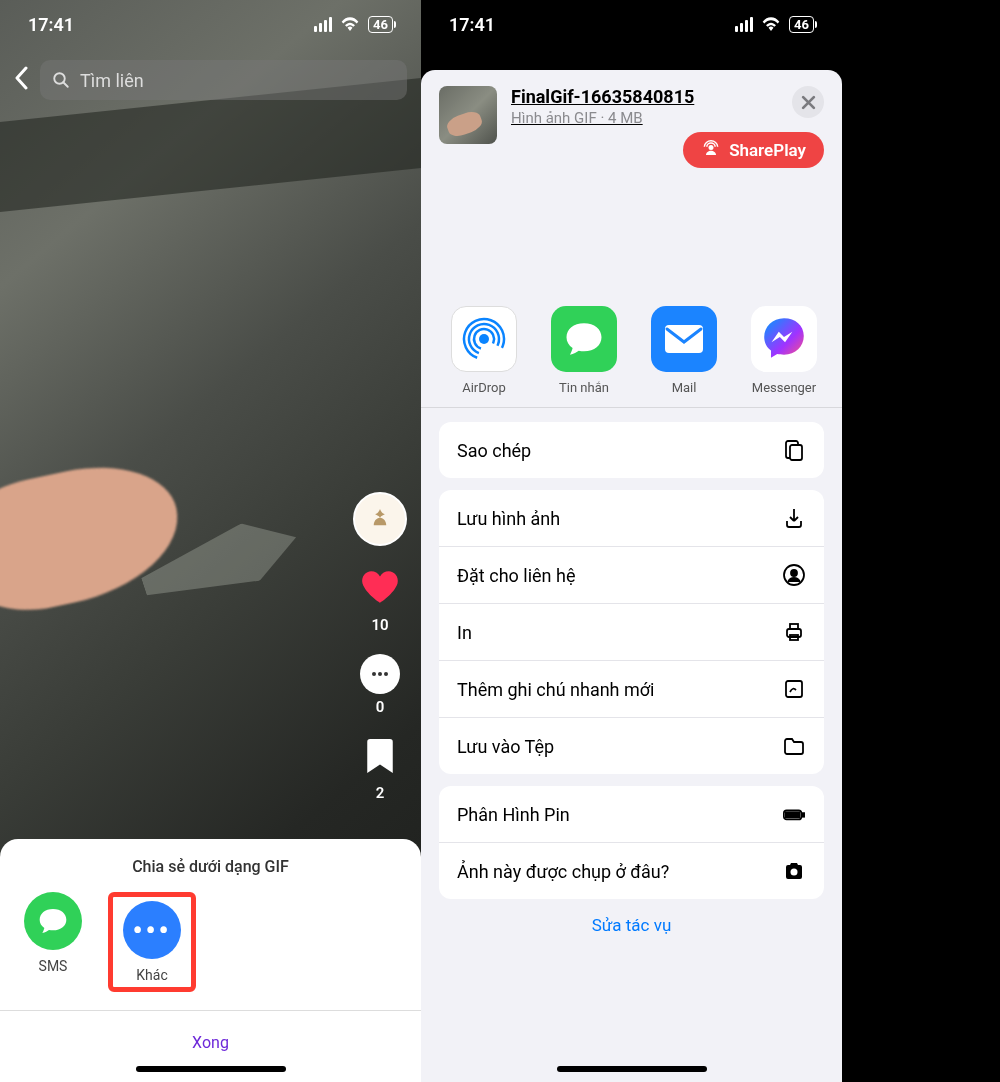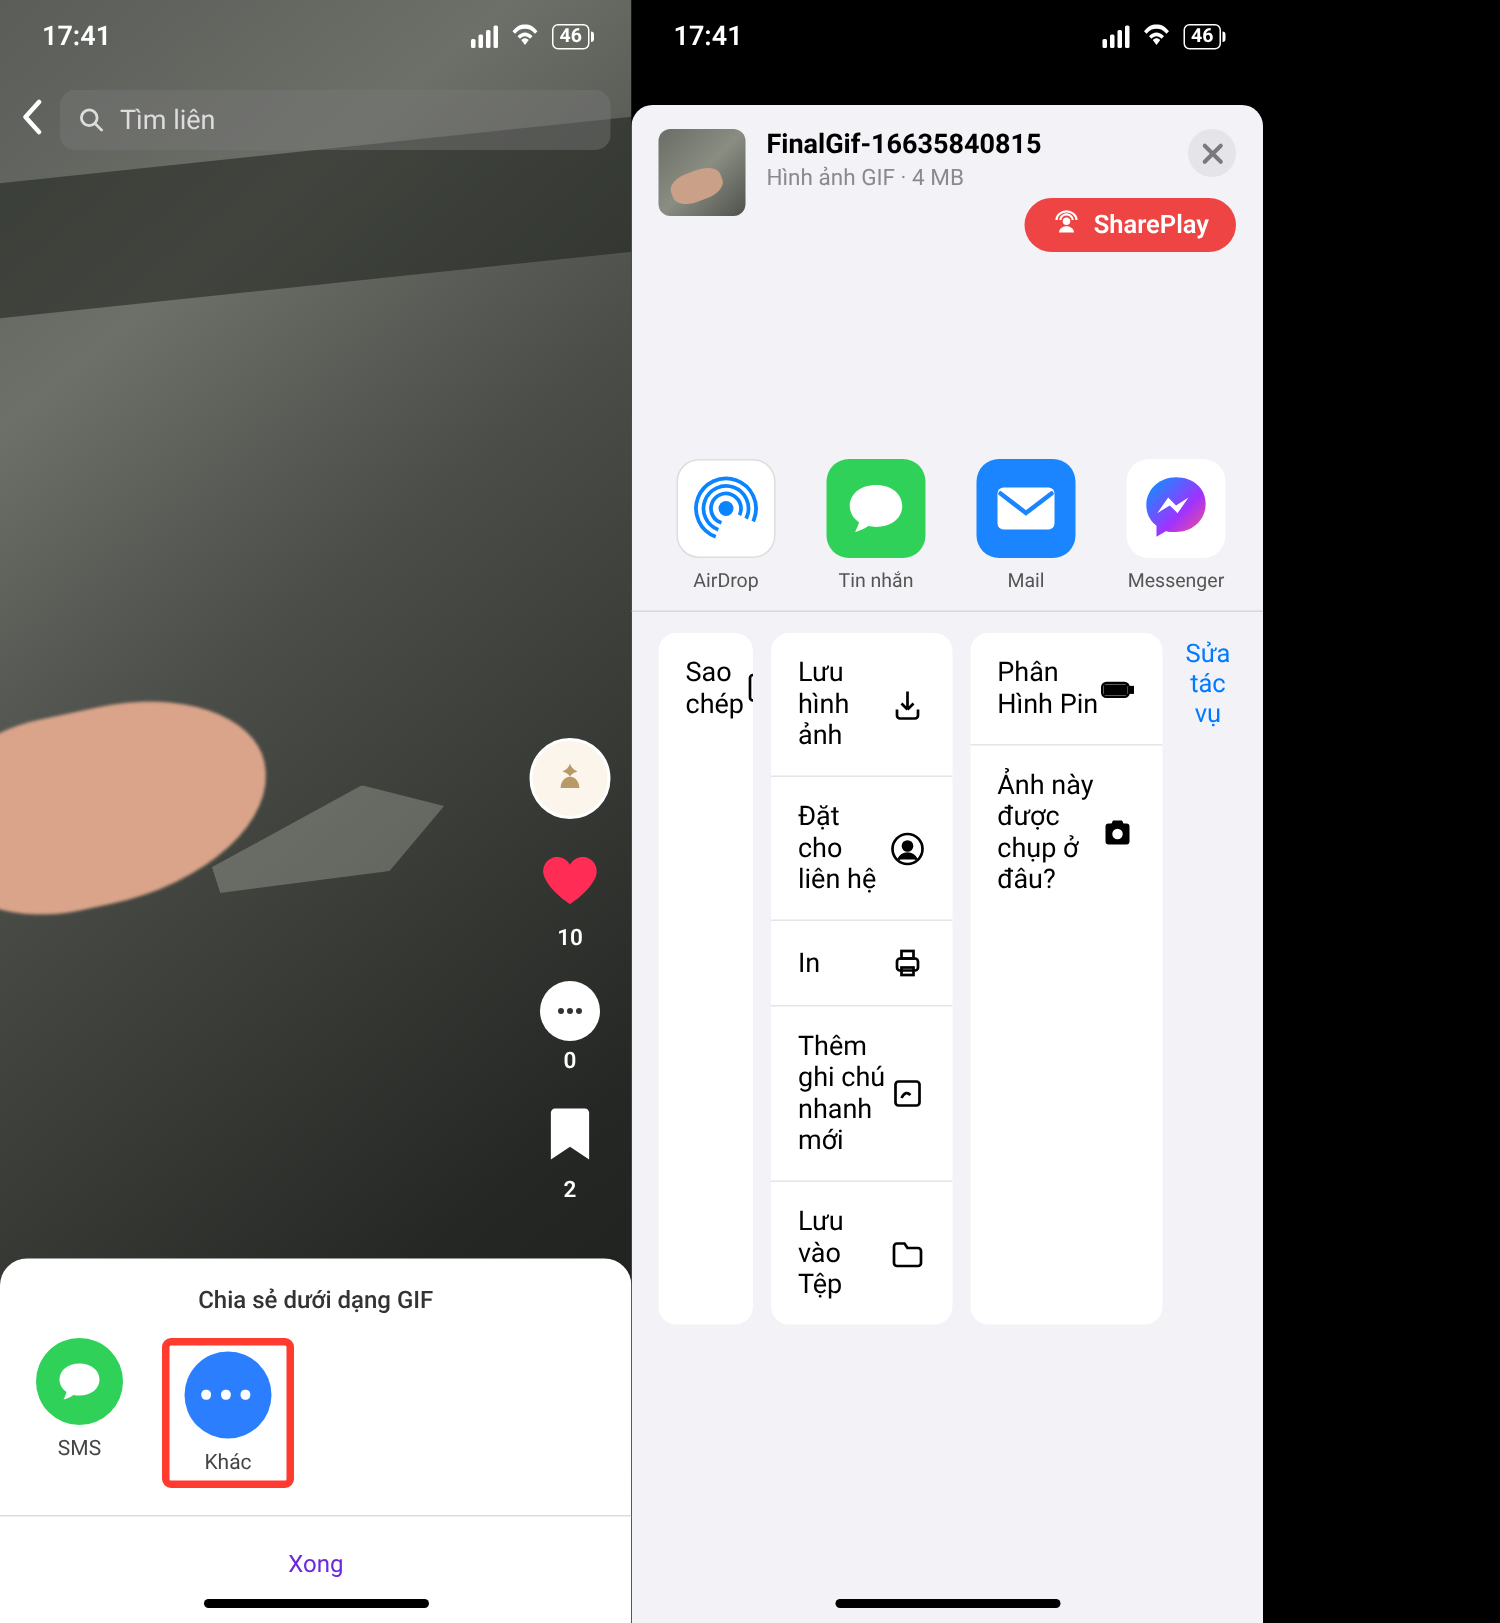"FinalGif-16635840815" .file-text { text-decoration: none -> underline }
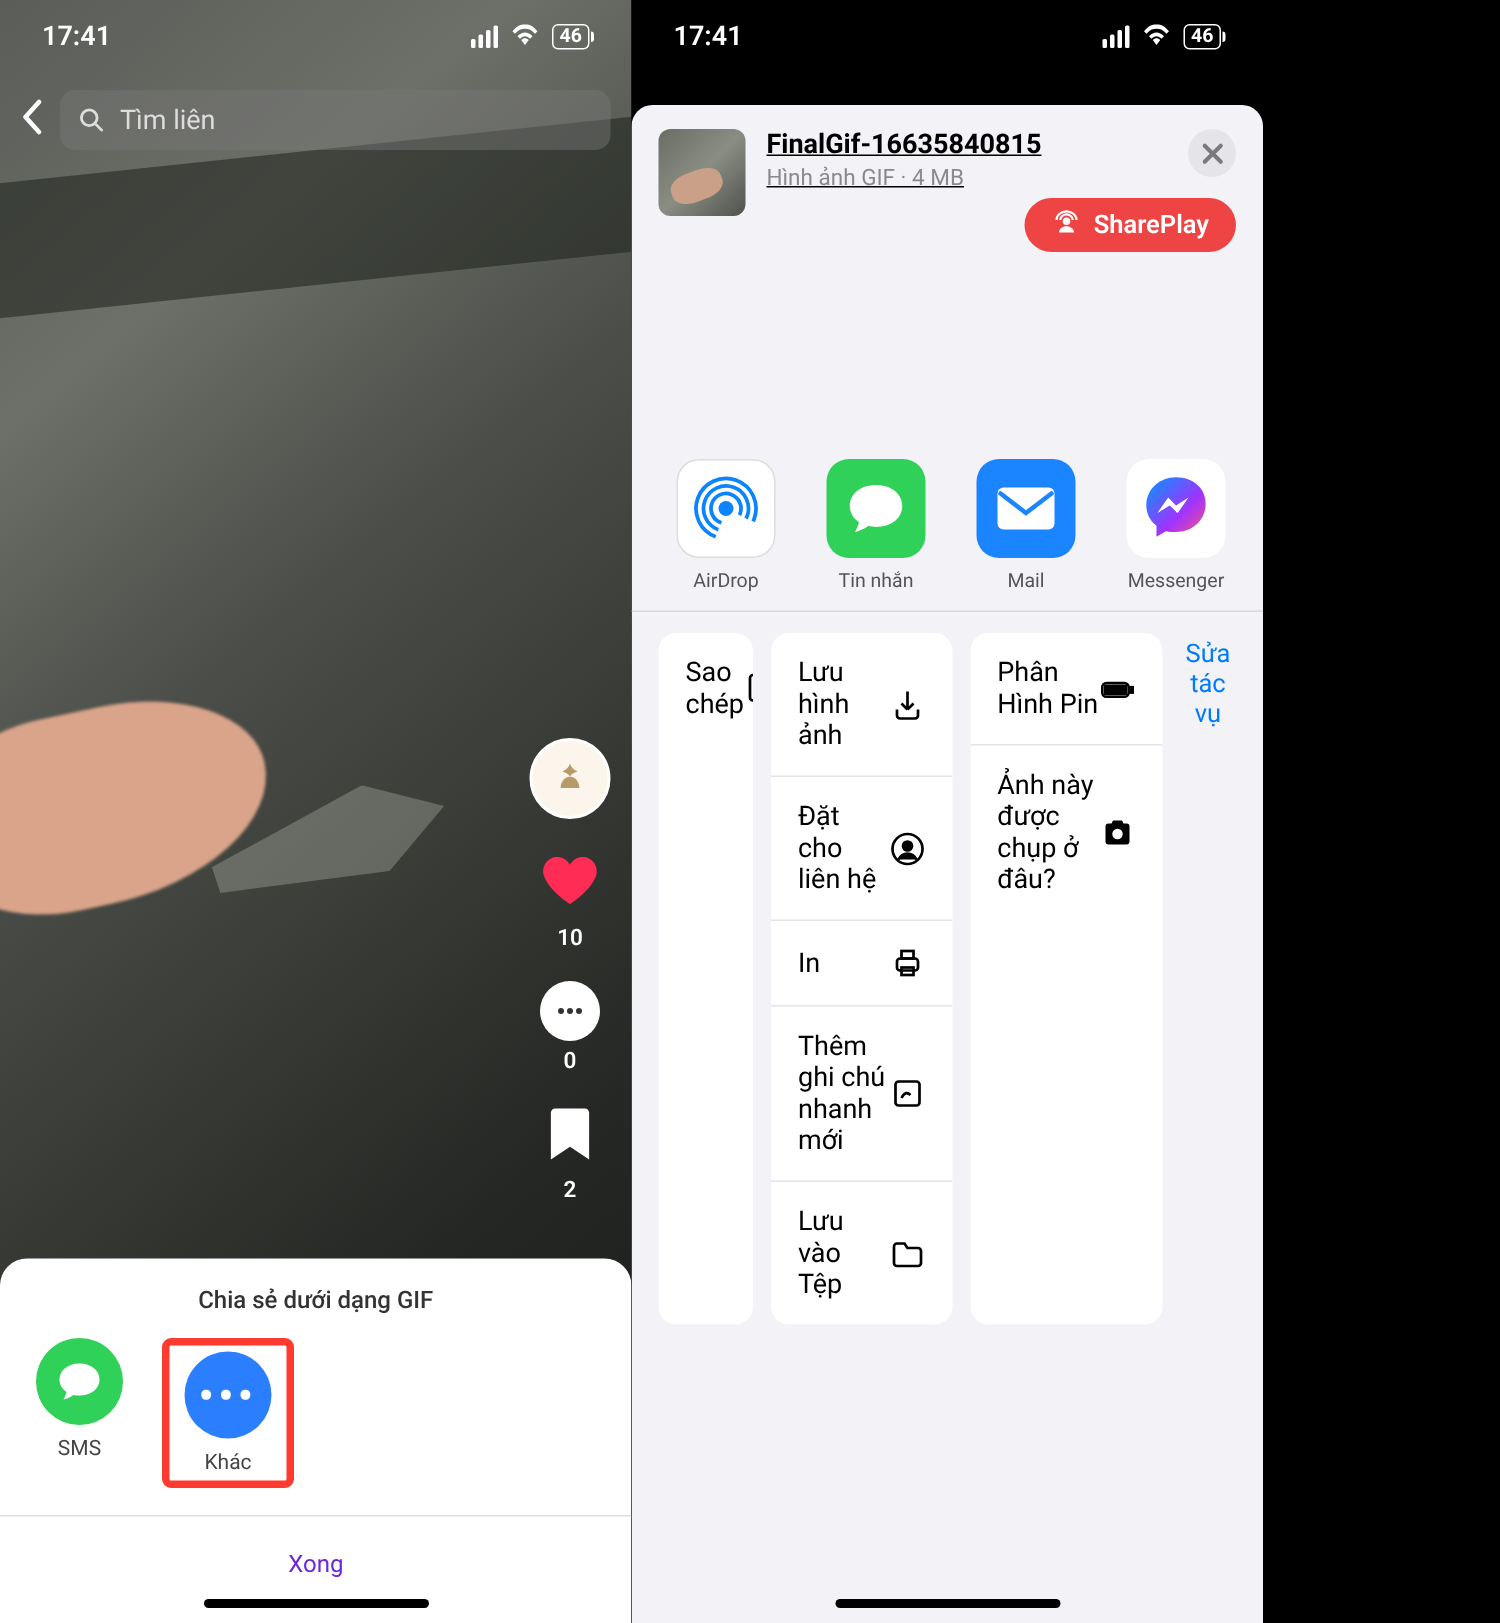"Sao chép" .action-list { flex-direction: row -> column }
